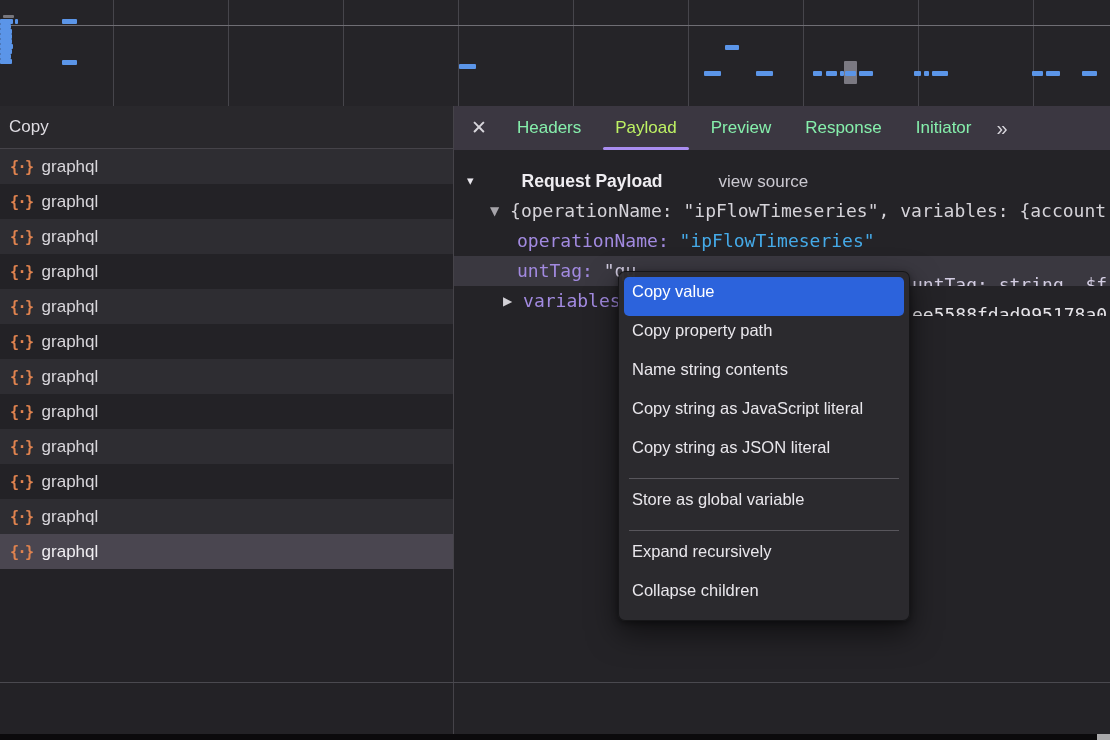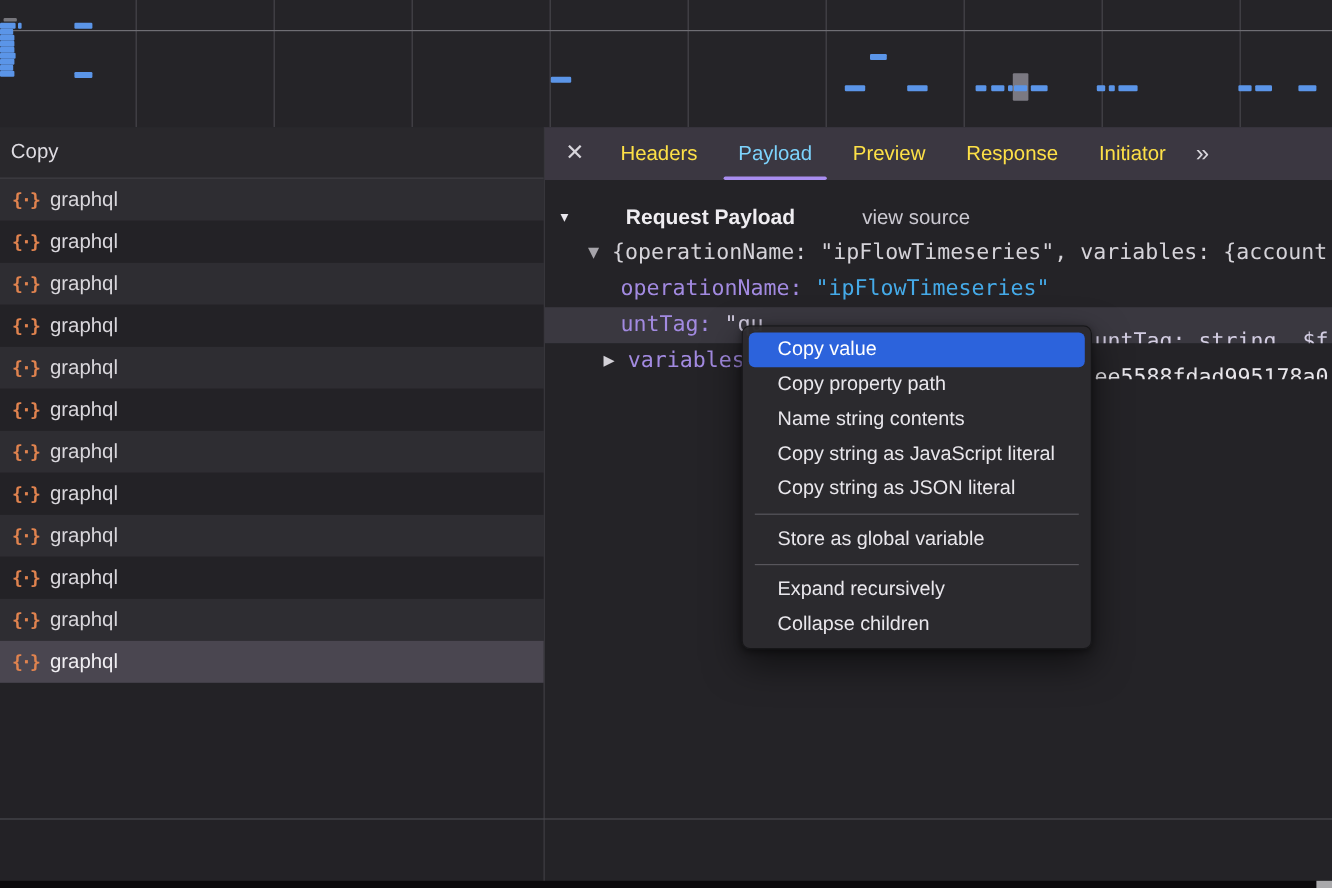"Headers" .tab { color: #fde047 -> #86efac }
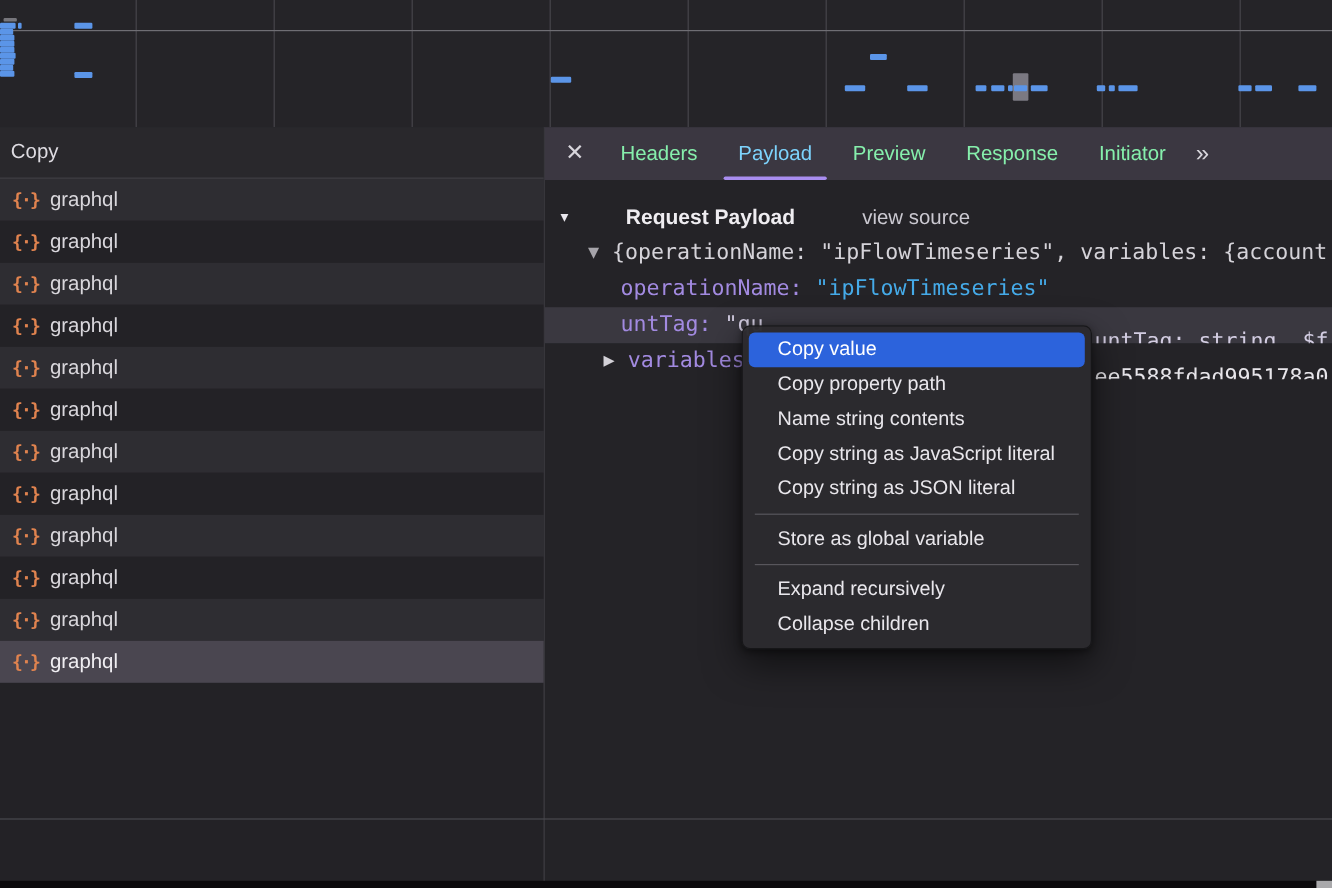"Payload" .tab.active { color: #7dd3fc -> #bef264 }
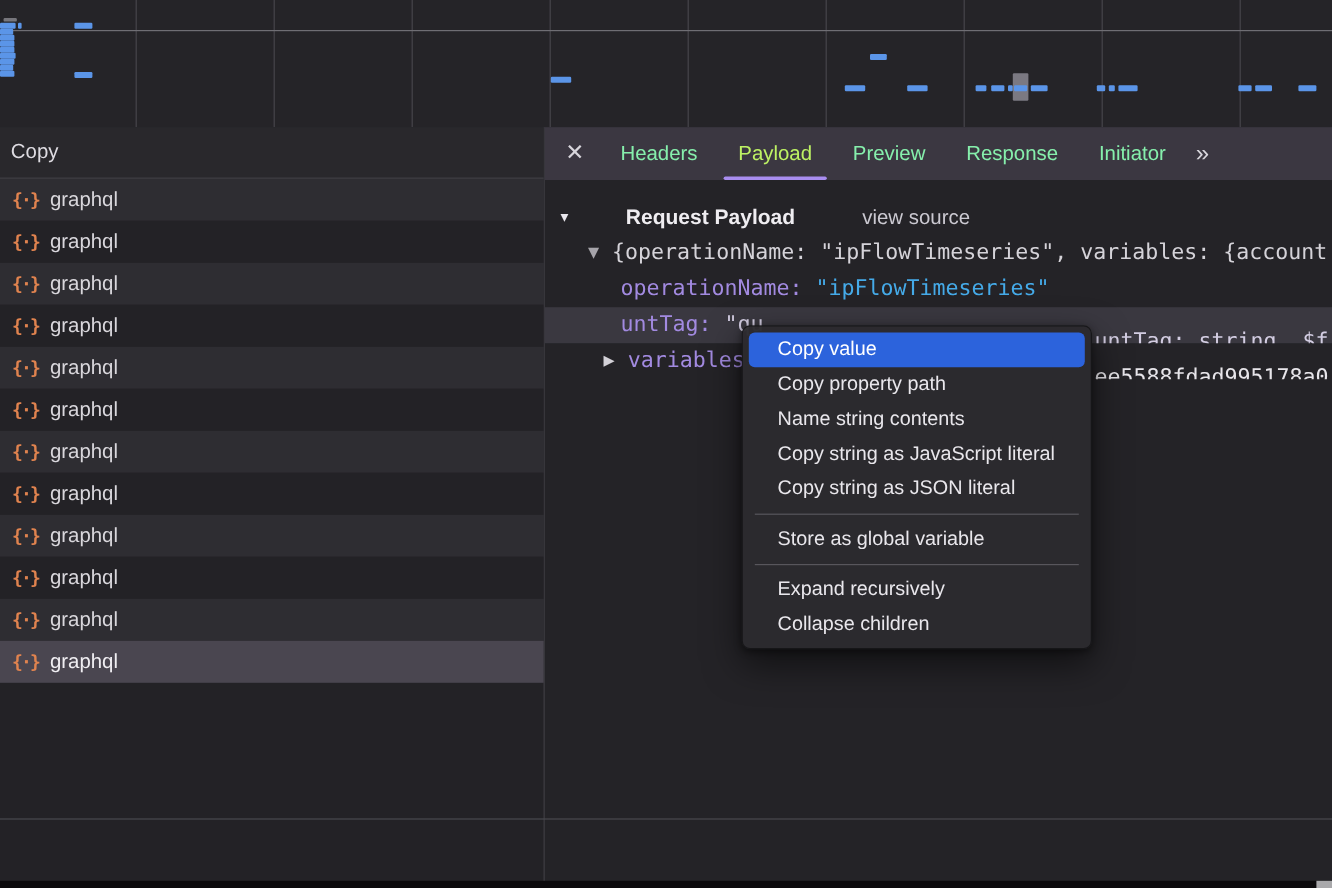"Copy value" .menu-item { height: 29px -> 39px; padding: 0 24px -> 0 8px }
